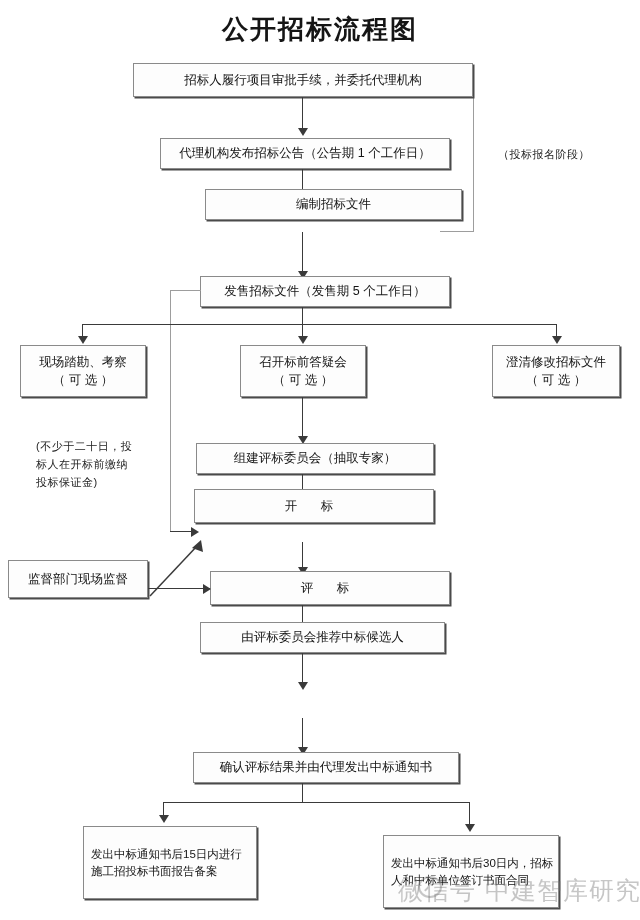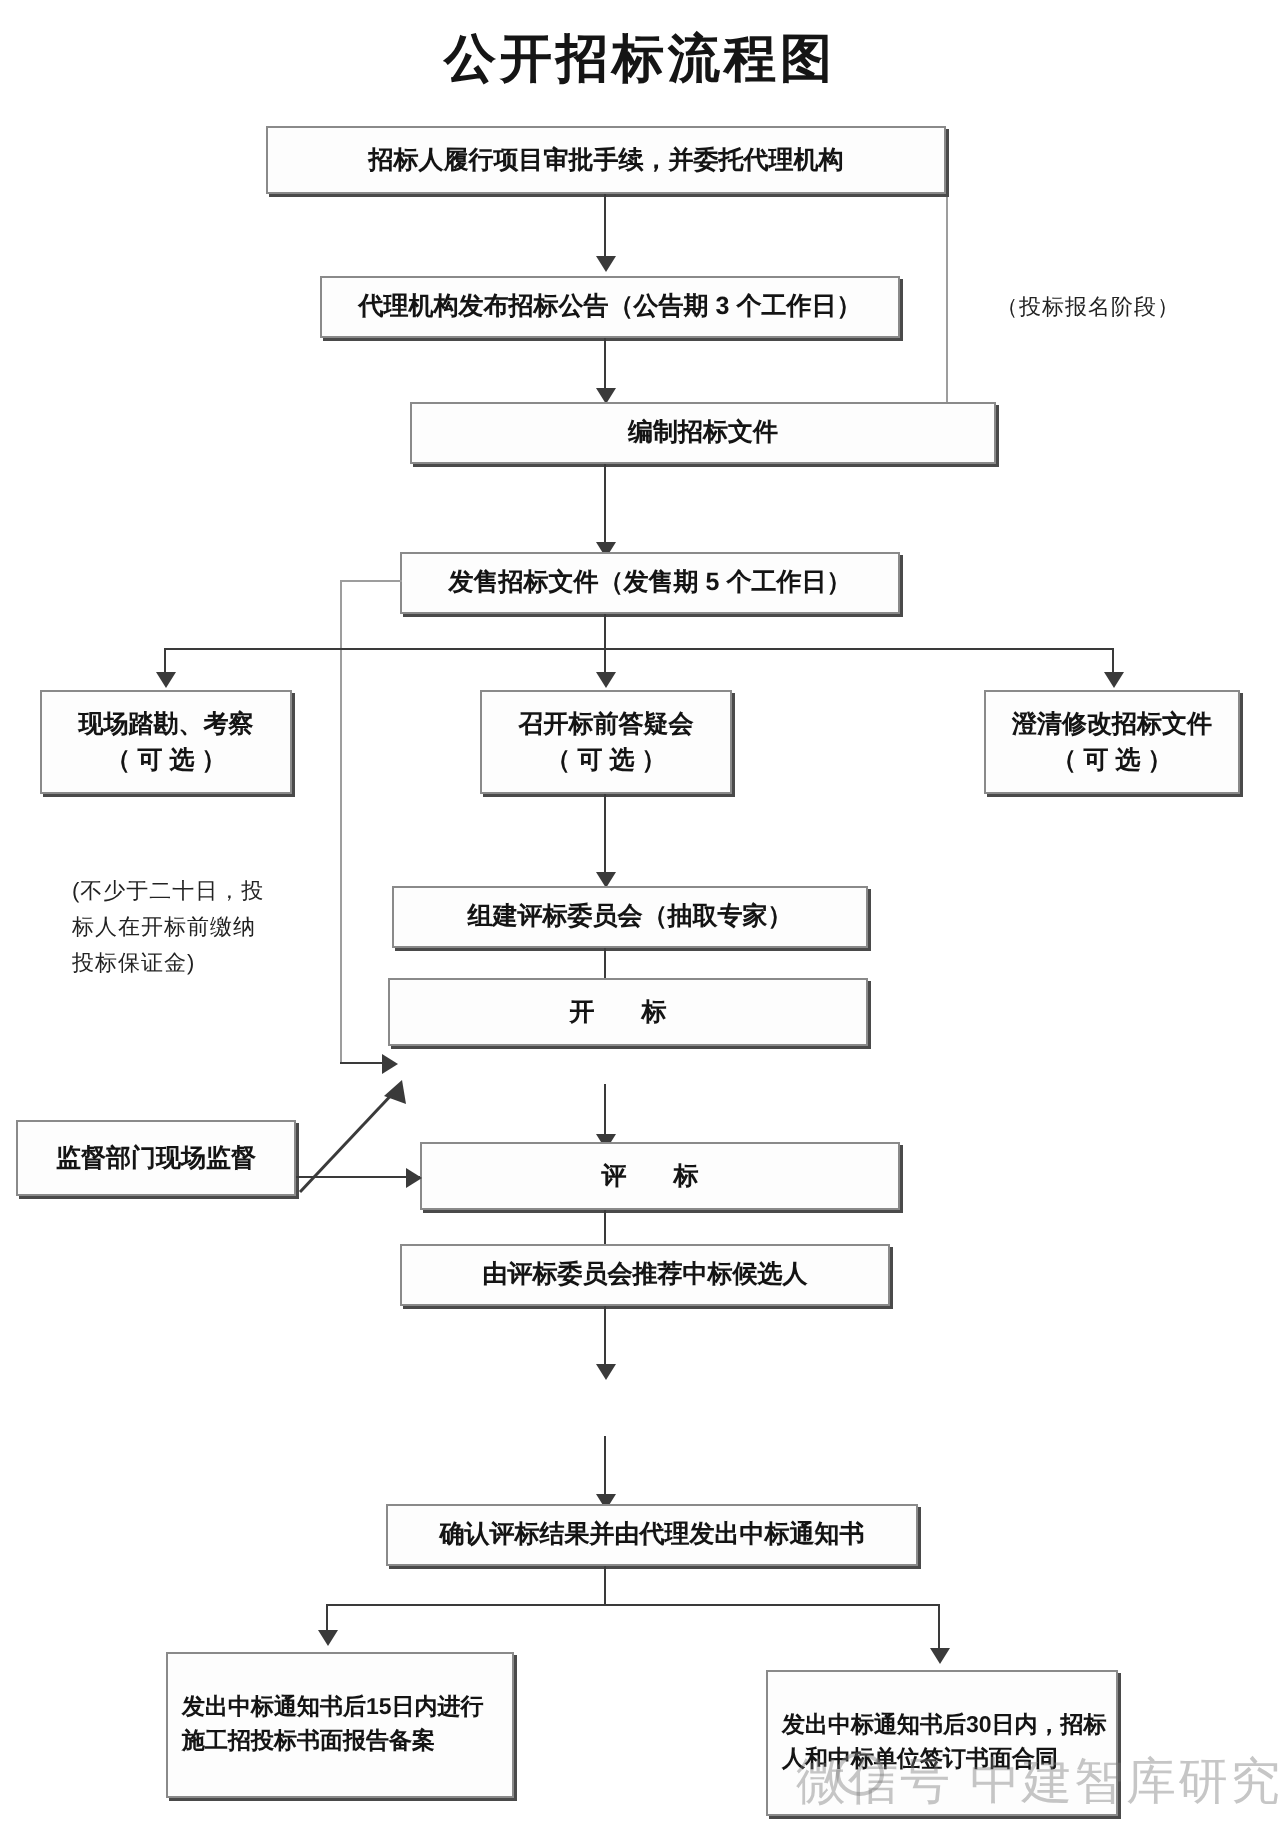"招标人履行项目审批手续，并委托代理机构" .box { font-weight: bold -> none }
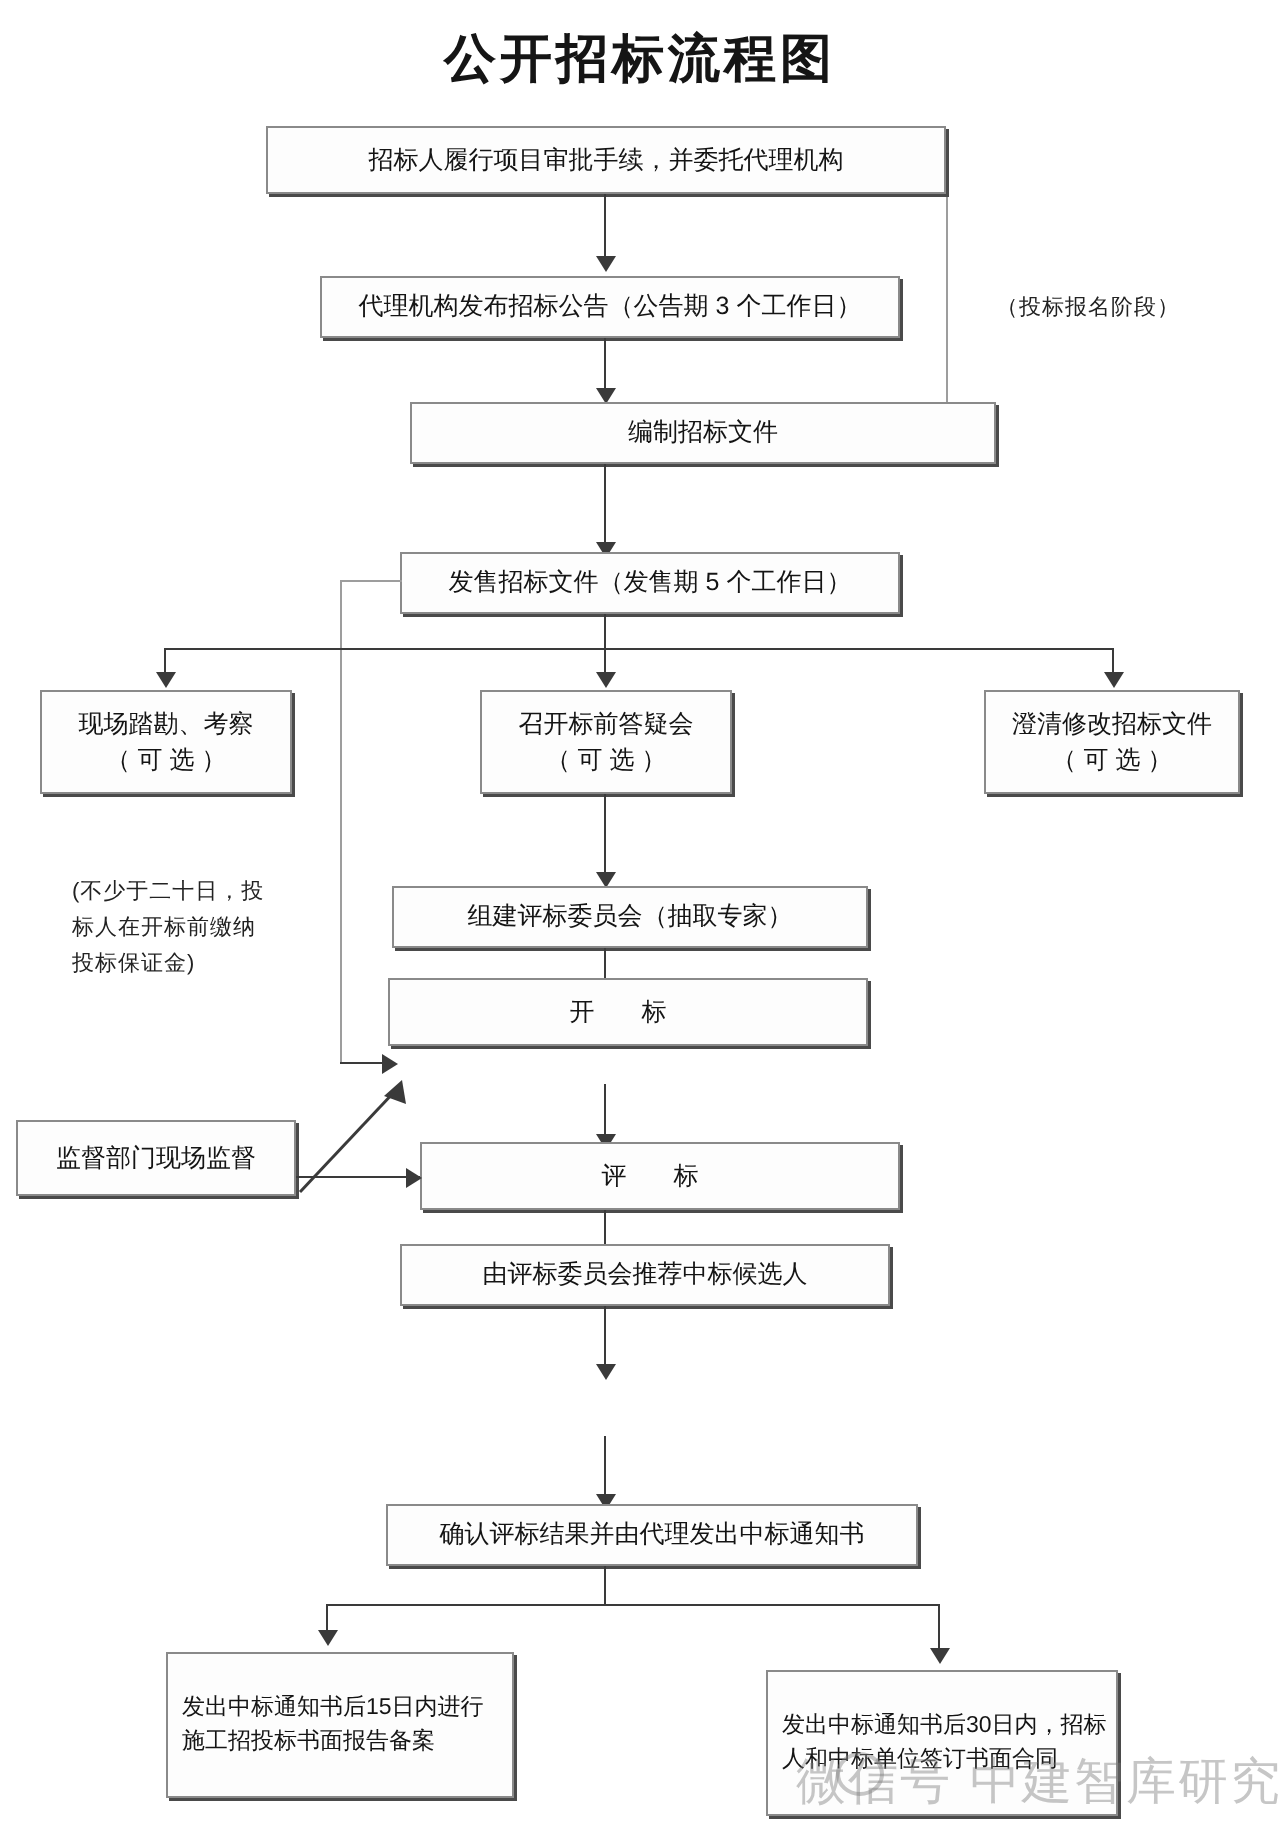"代理机构发布招标公告（公告期 3 个工作日）" span.inner { text: 3 -> 1 }
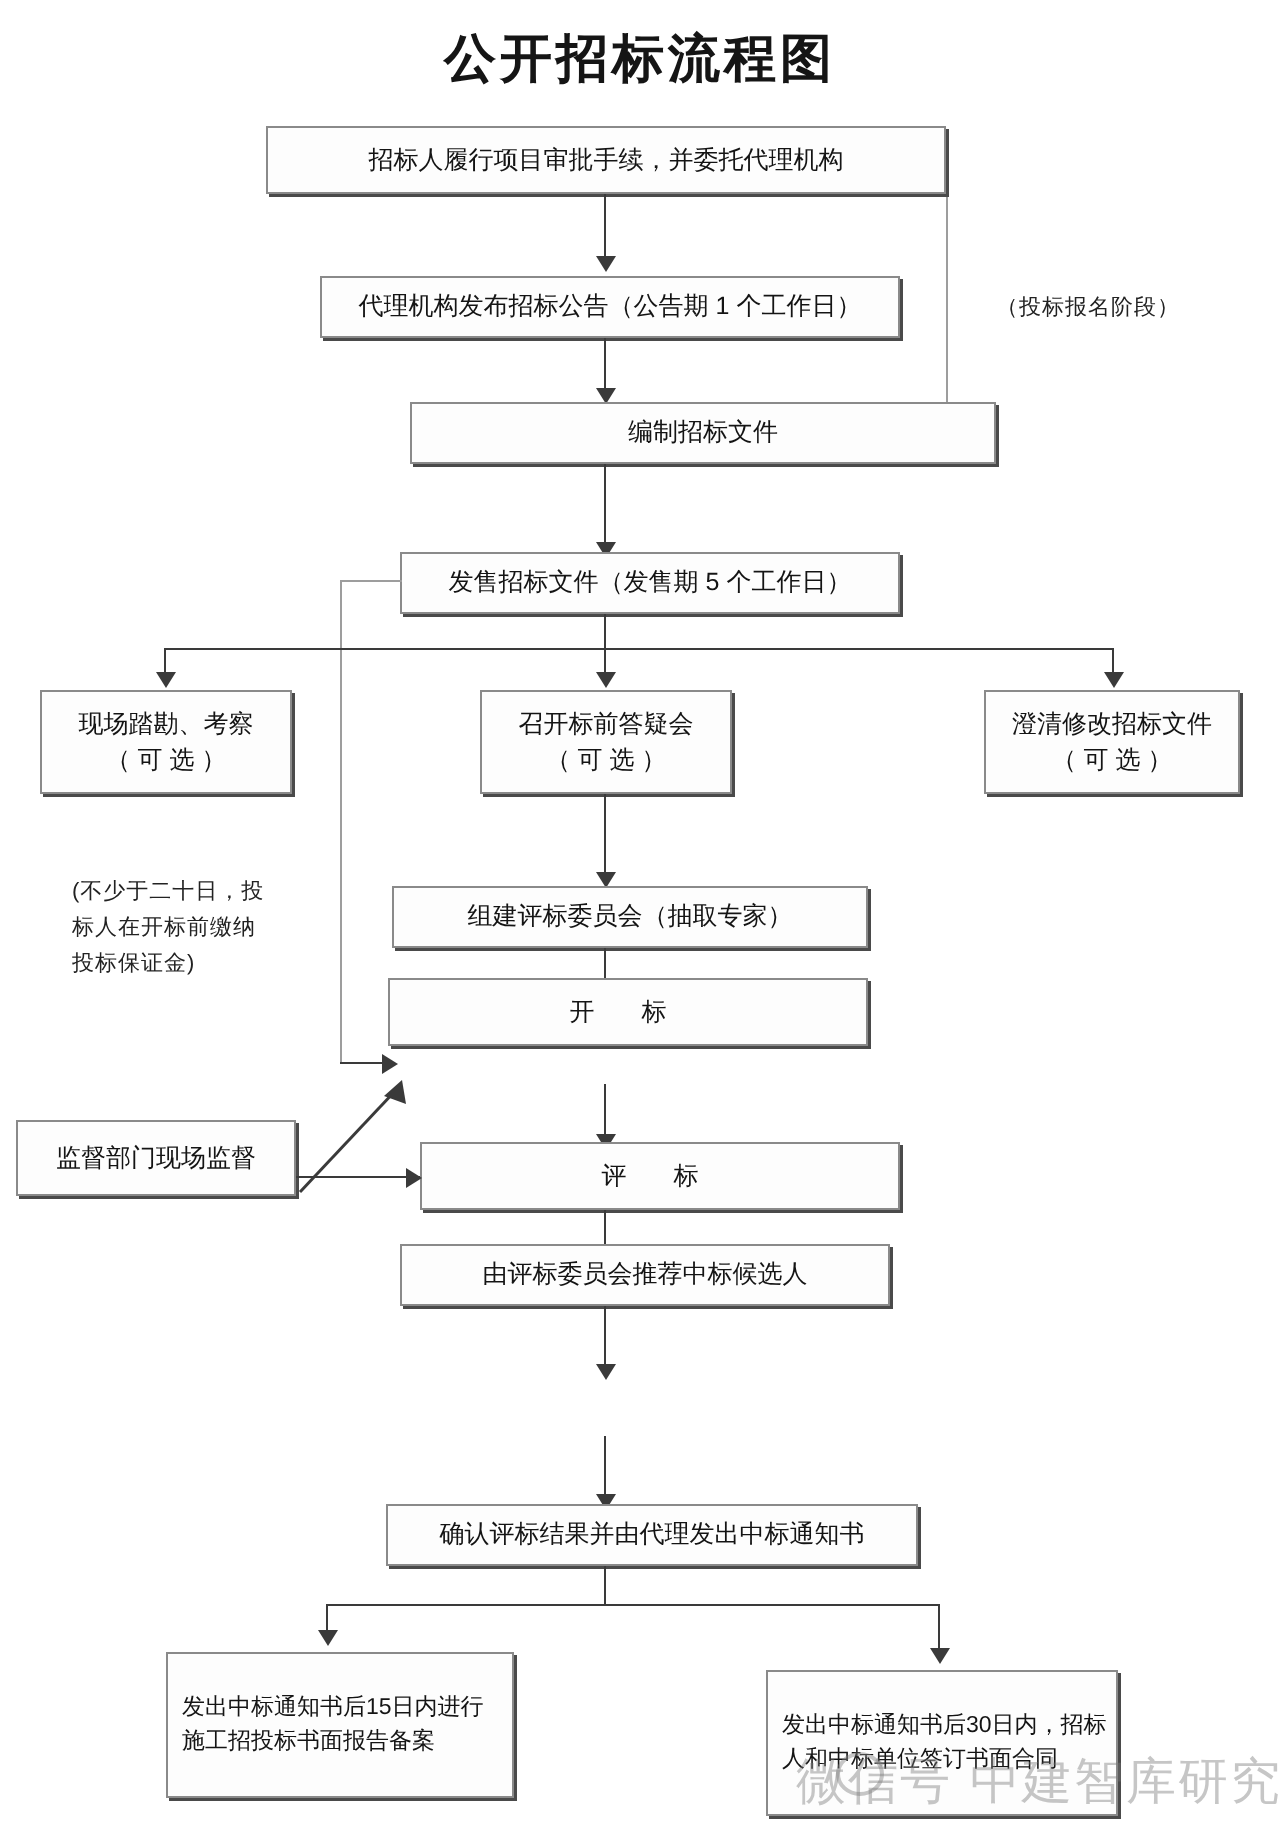"编制招标文件" div.box { top: 201px -> 189px; width: 293px -> 257px }
